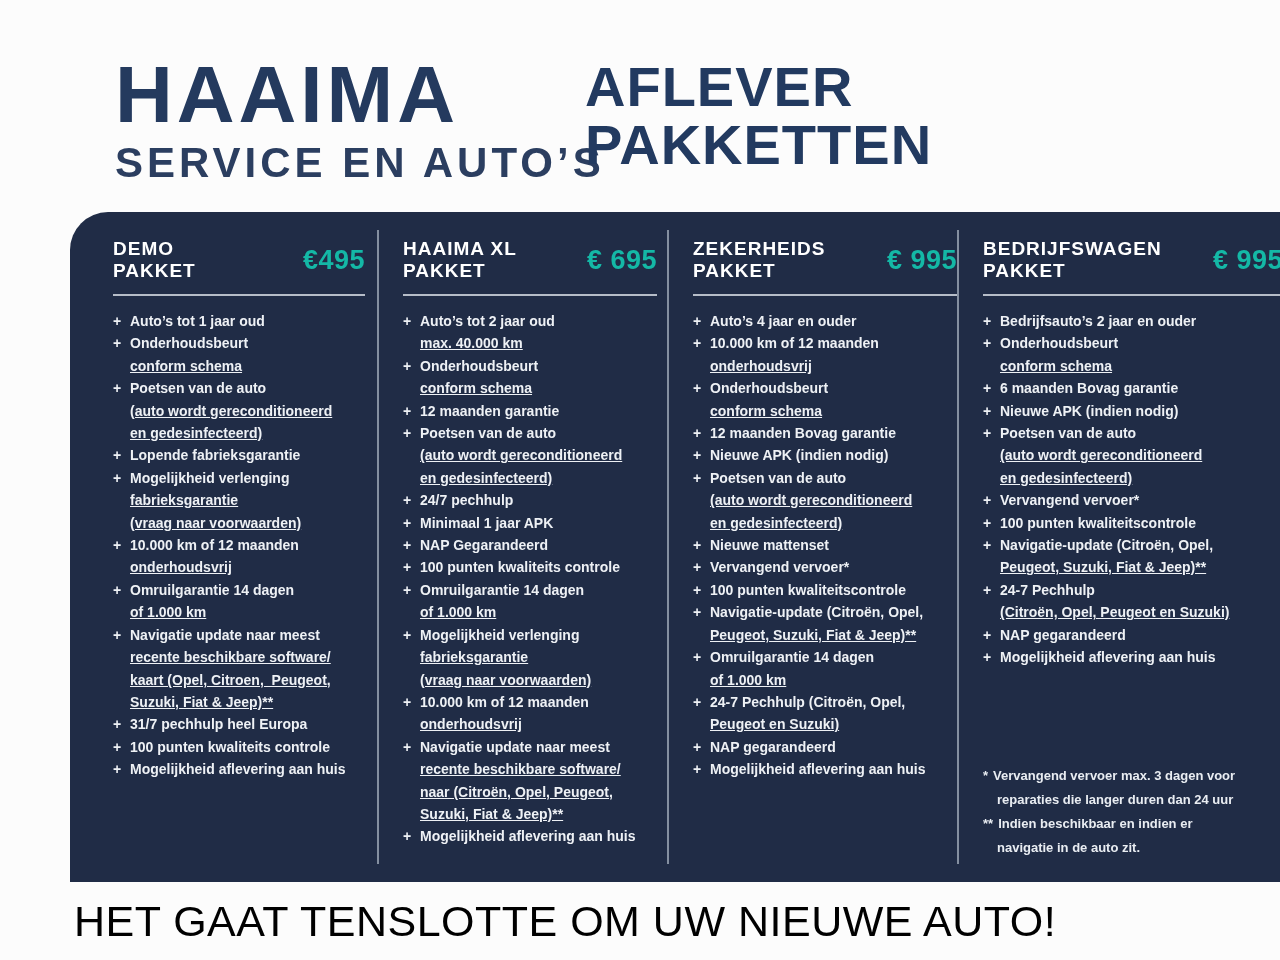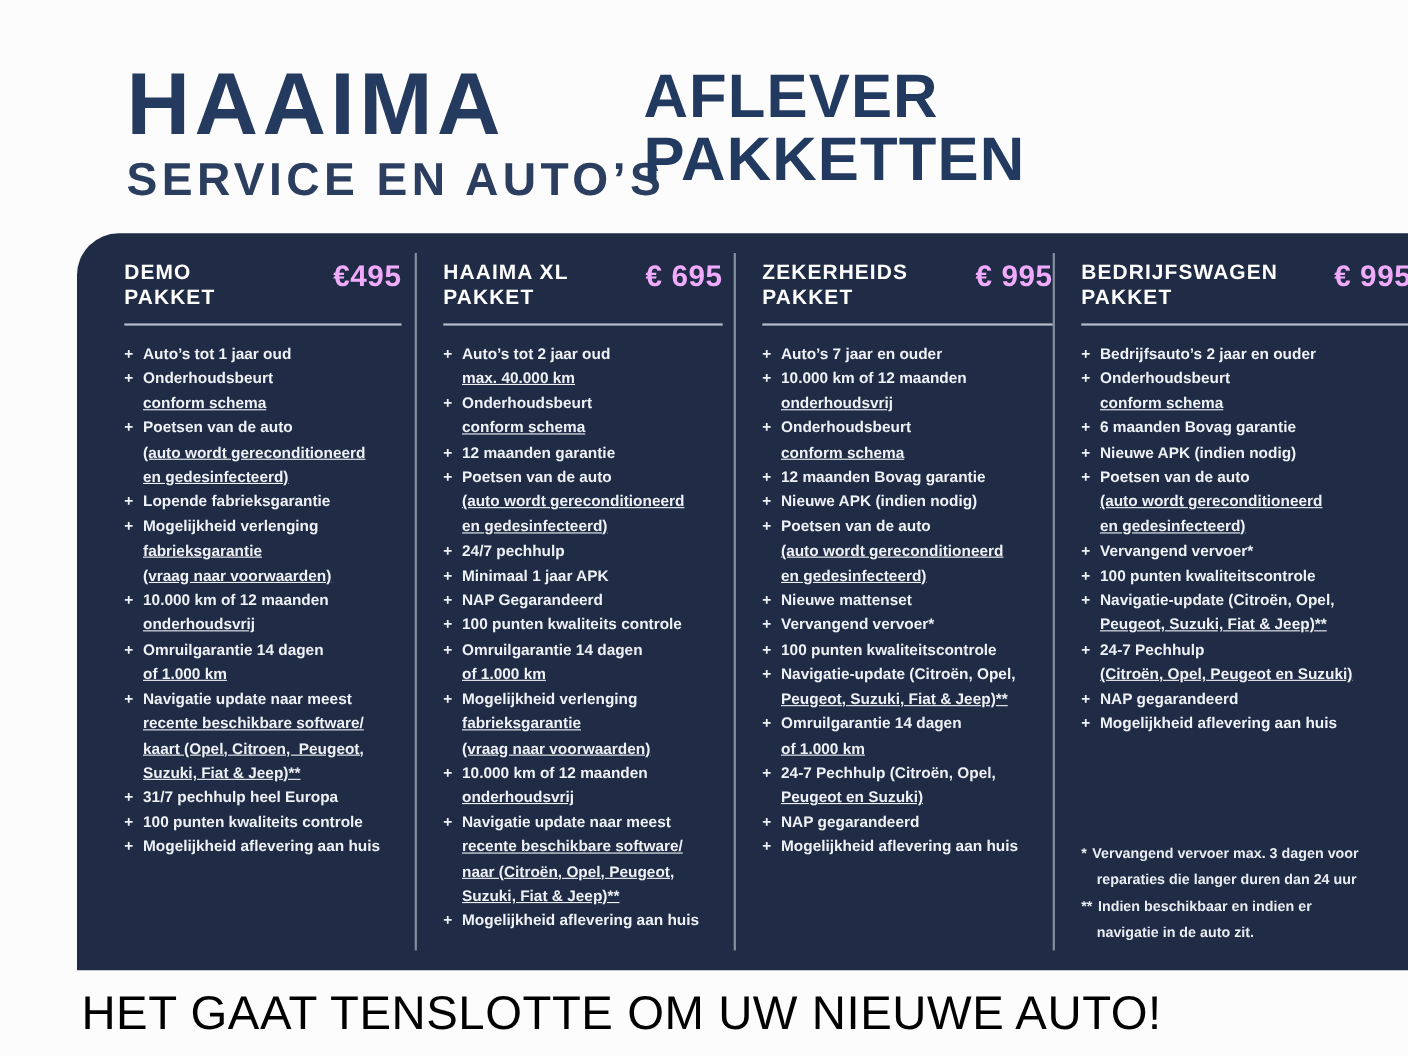"DEMO" .pkg-head { align-items: flex-start -> center }
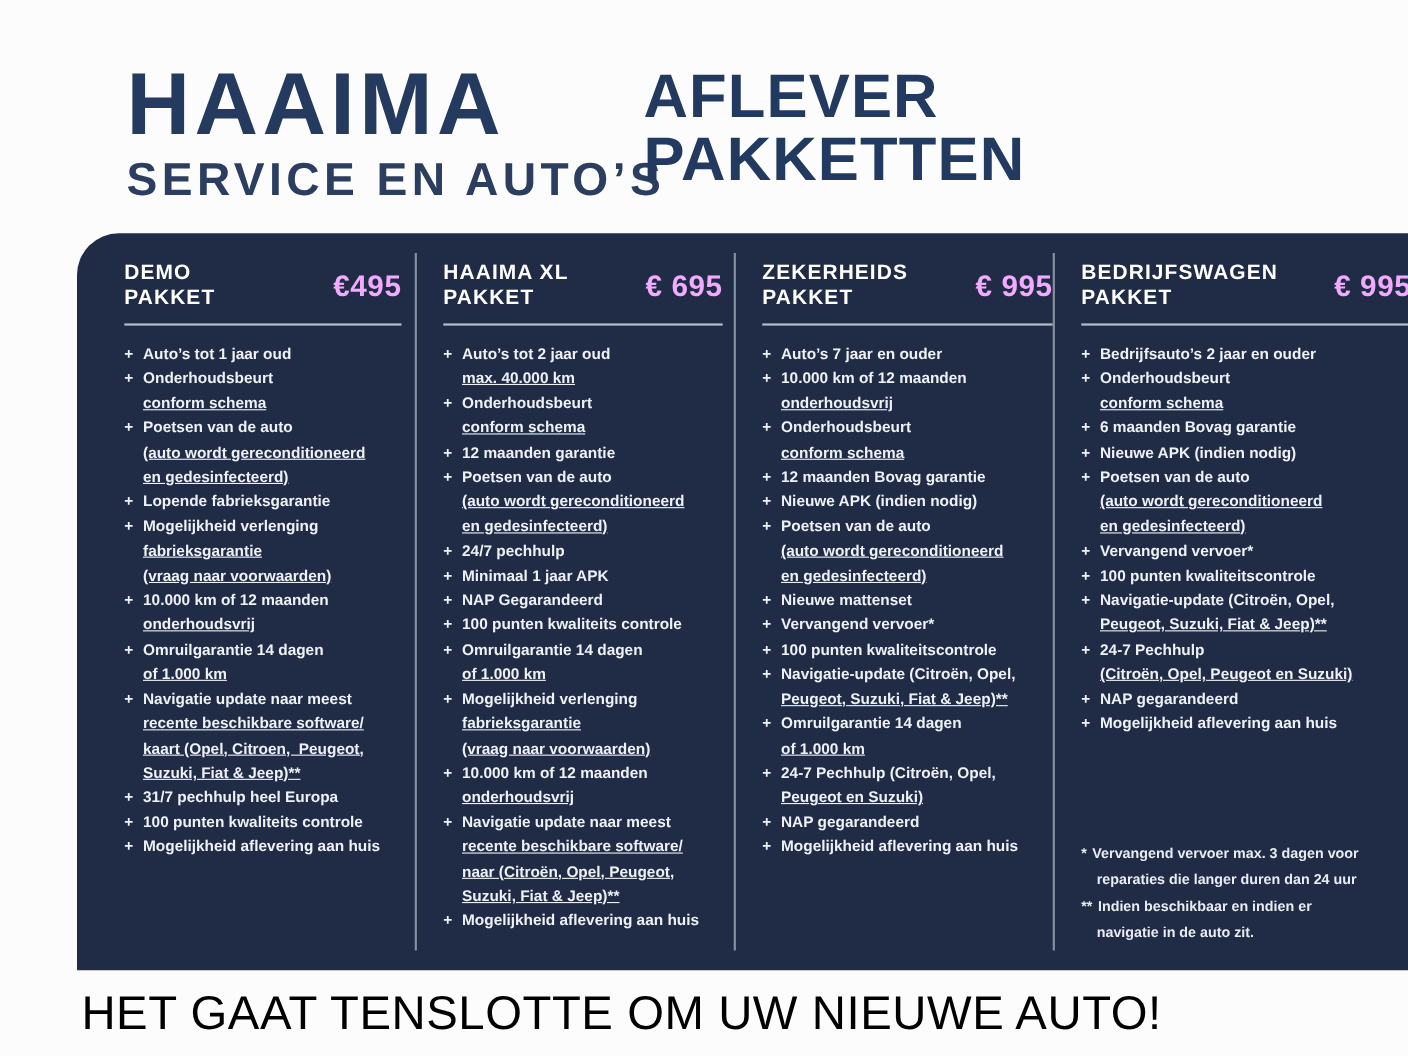"€495" .pkg-price { color: #f0abfc -> #14b8a6 }
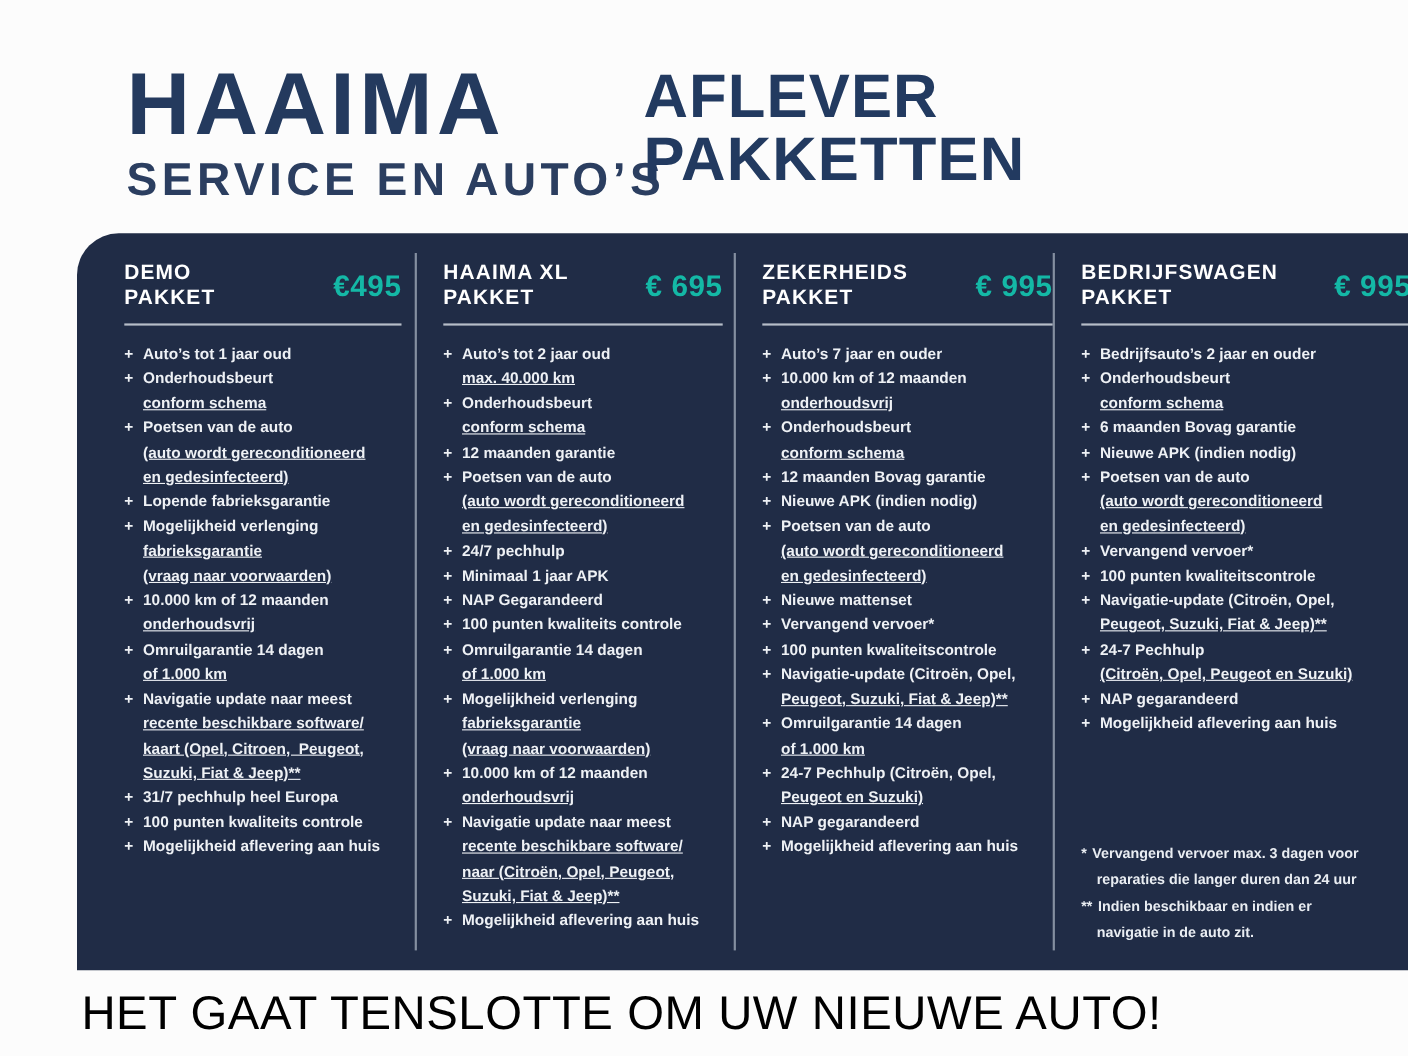"Auto’s 7 jaar en ouder" span { text: 7 -> 4 }
